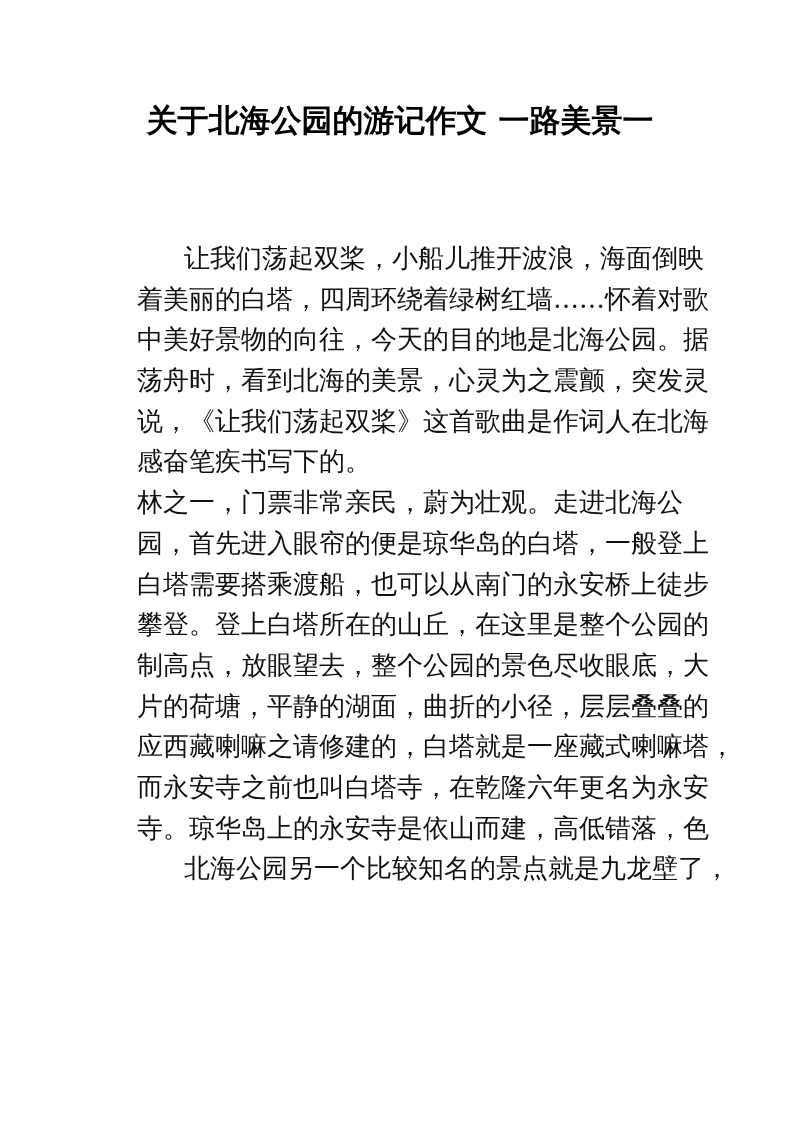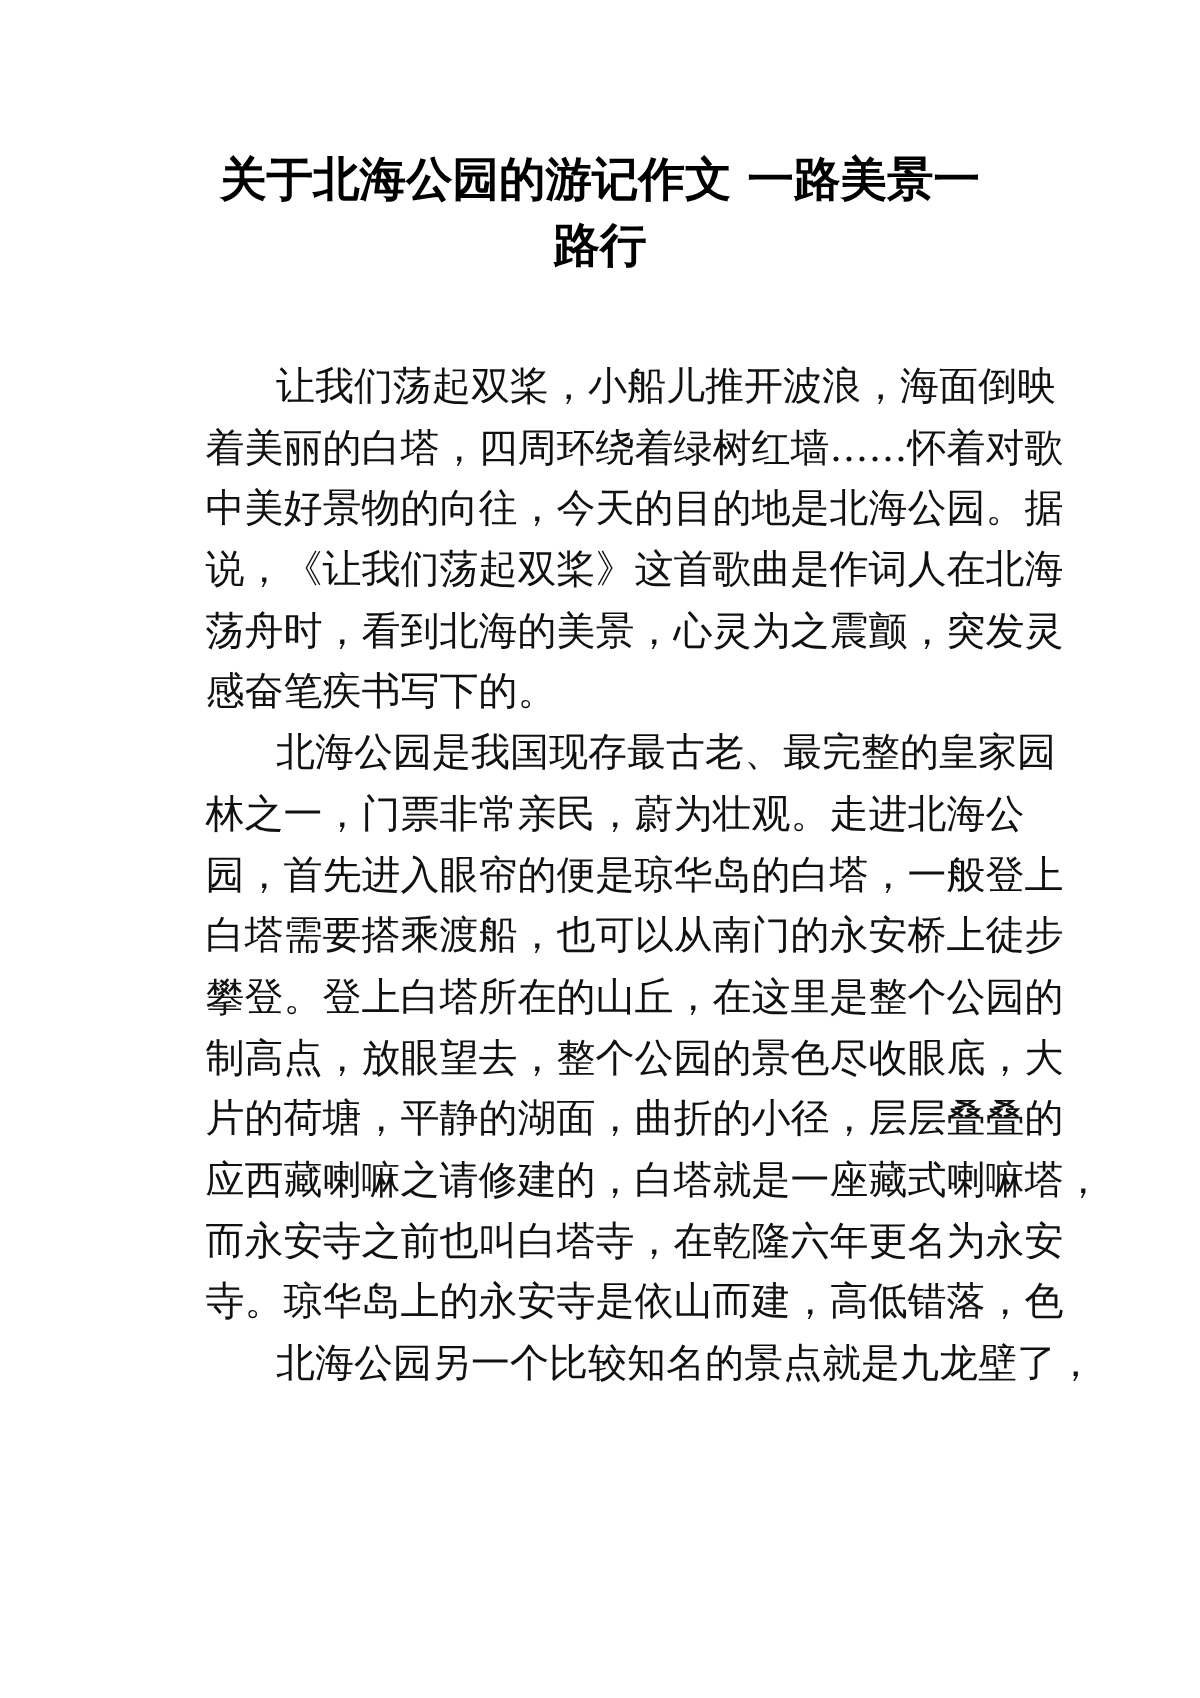"路行" span.t-line { html: <span>路行</span> -> none }
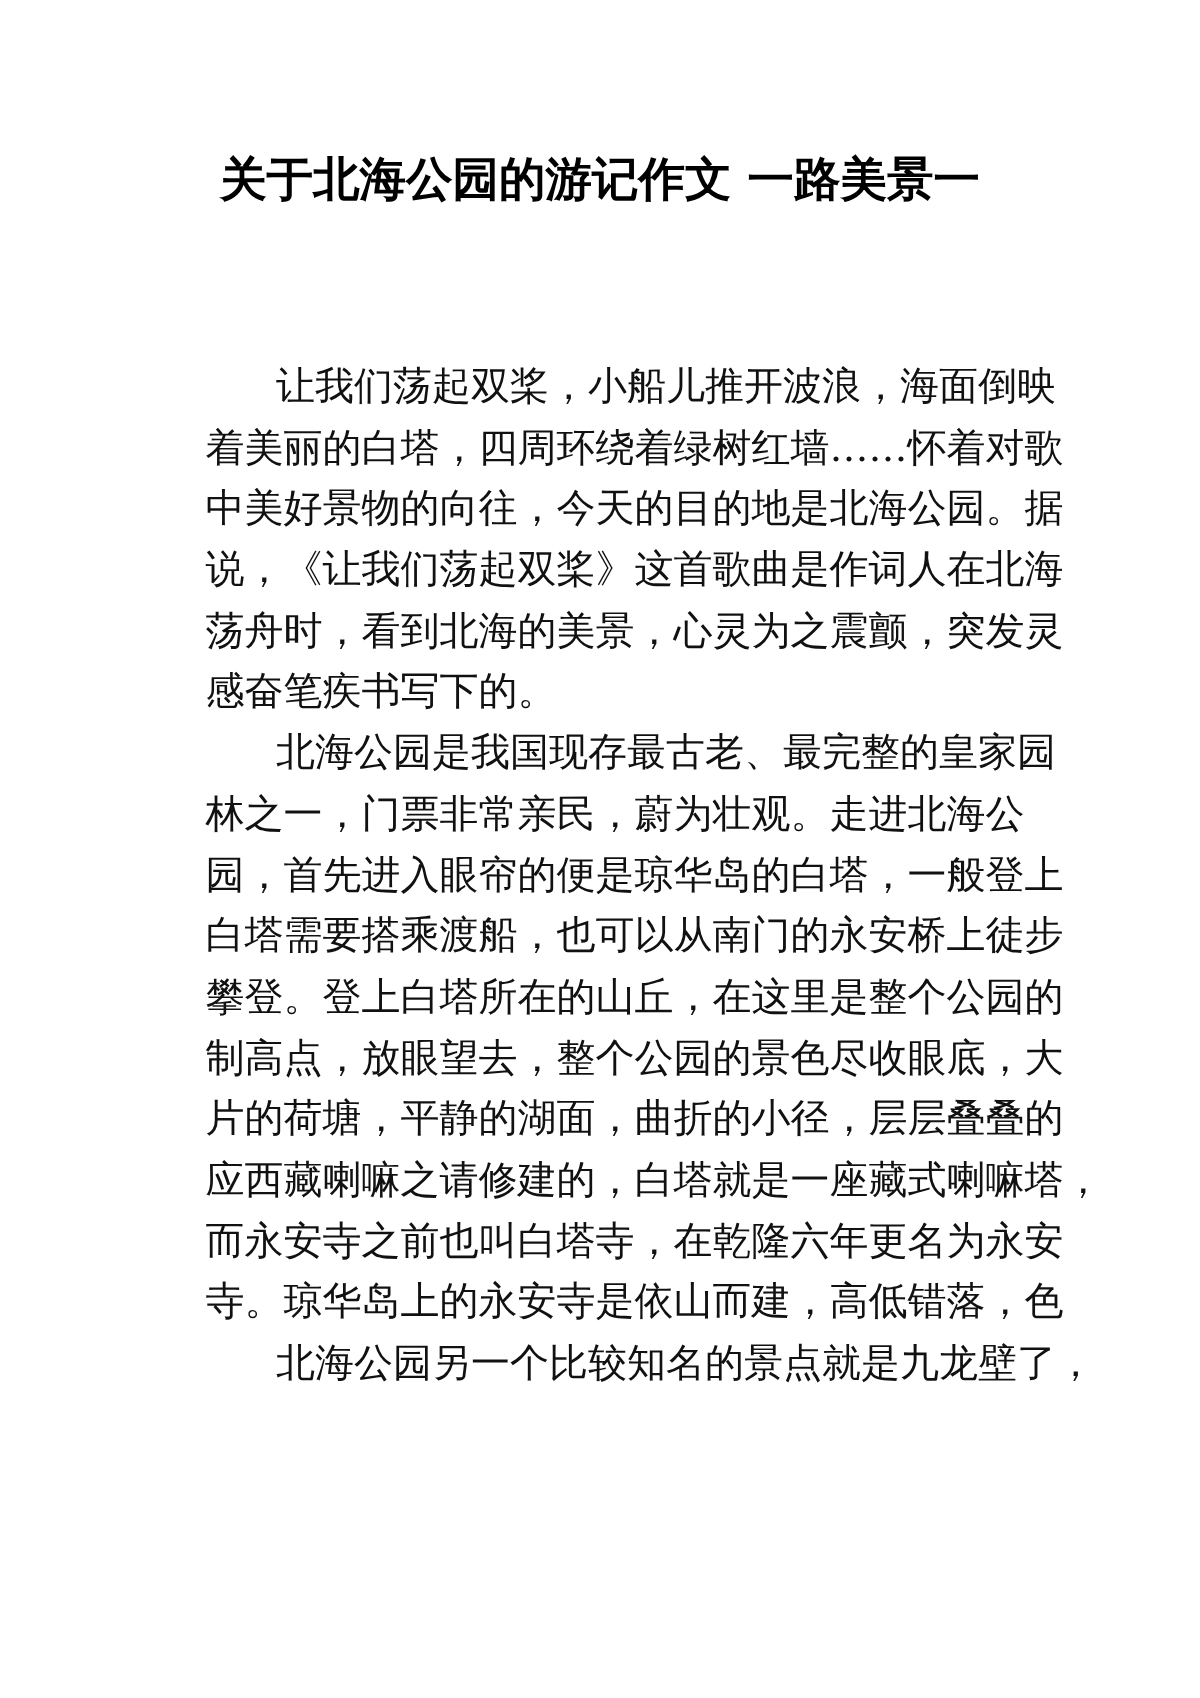"说，《让我们荡起双桨》这首歌曲是作词人在北海" span.line { order: before "荡舟时，看到北海的美景，心灵为之震颤，突发灵" -> after "荡舟时，看到北海的美景，心灵为之震颤，突发灵" }
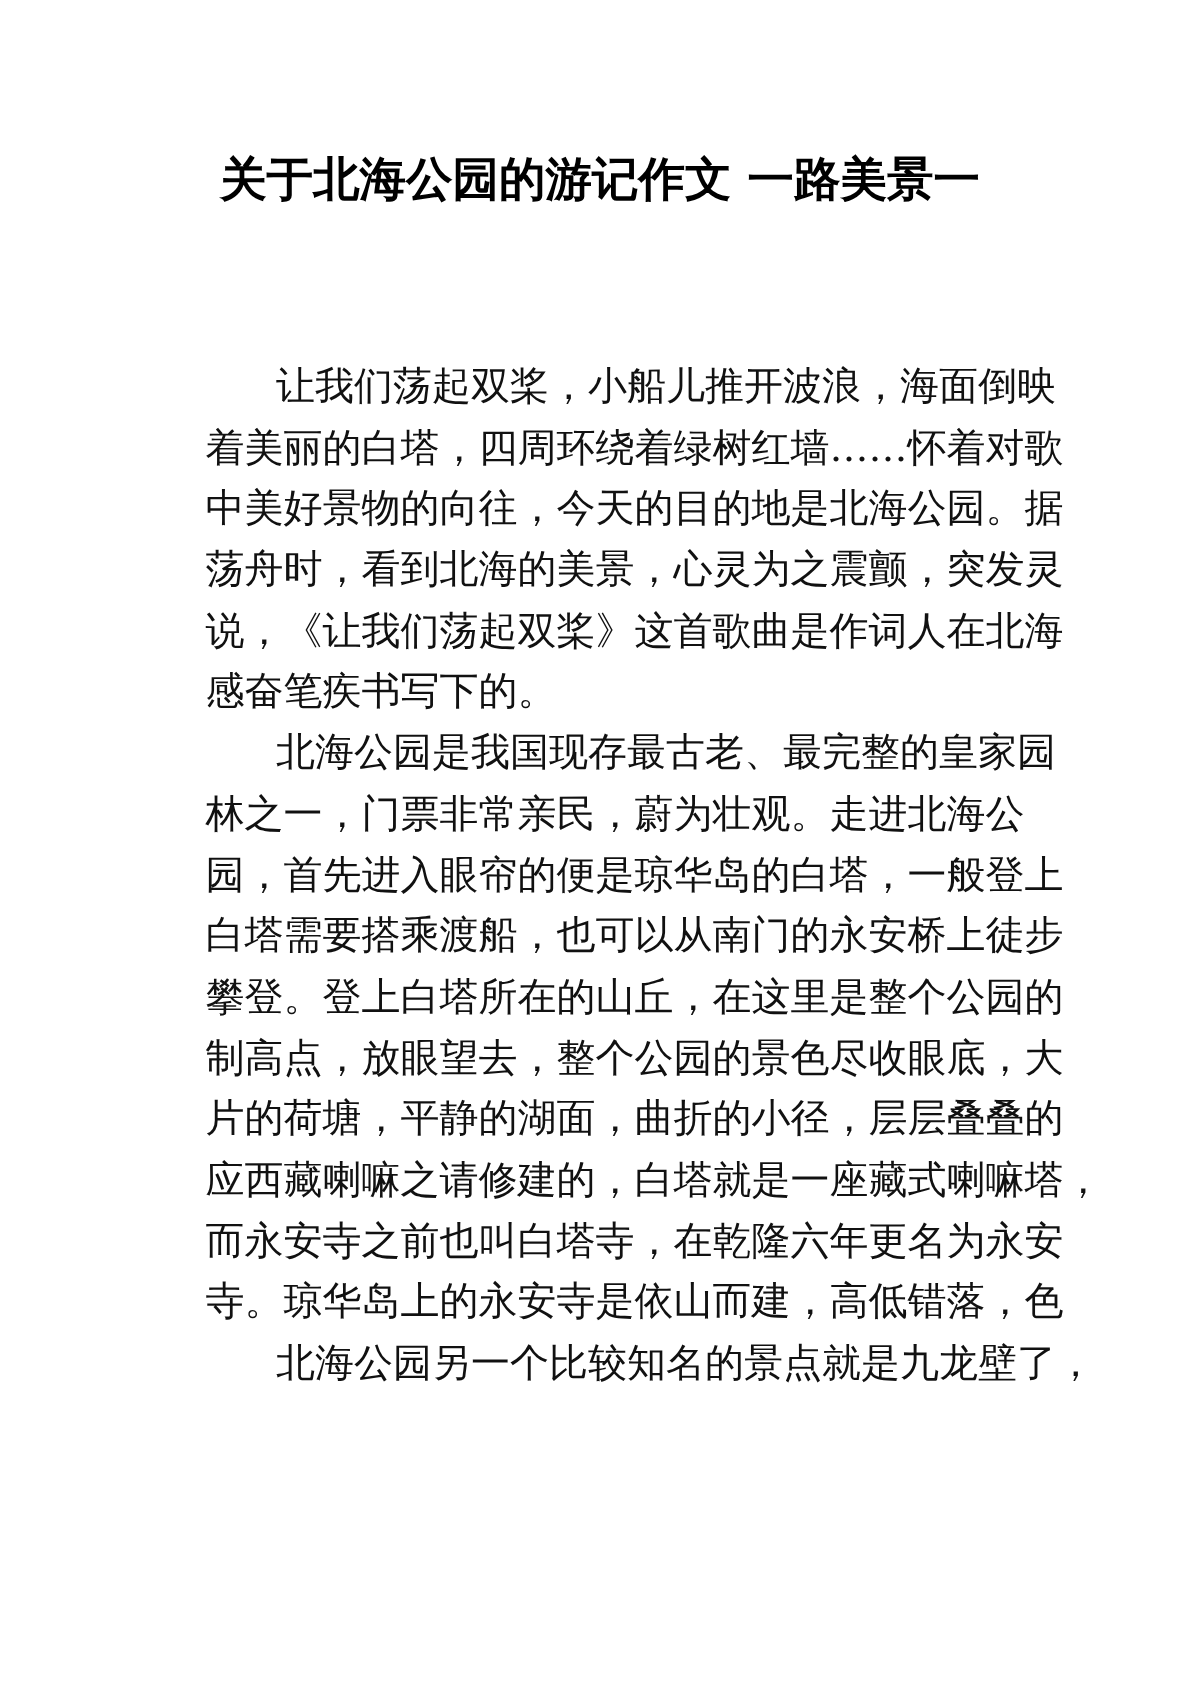"北海公园是我国现存最古老、最完整的皇家园" span.line { html: <span>北海公园是我国现存最古老、最完整的皇家园</span> -> none }
